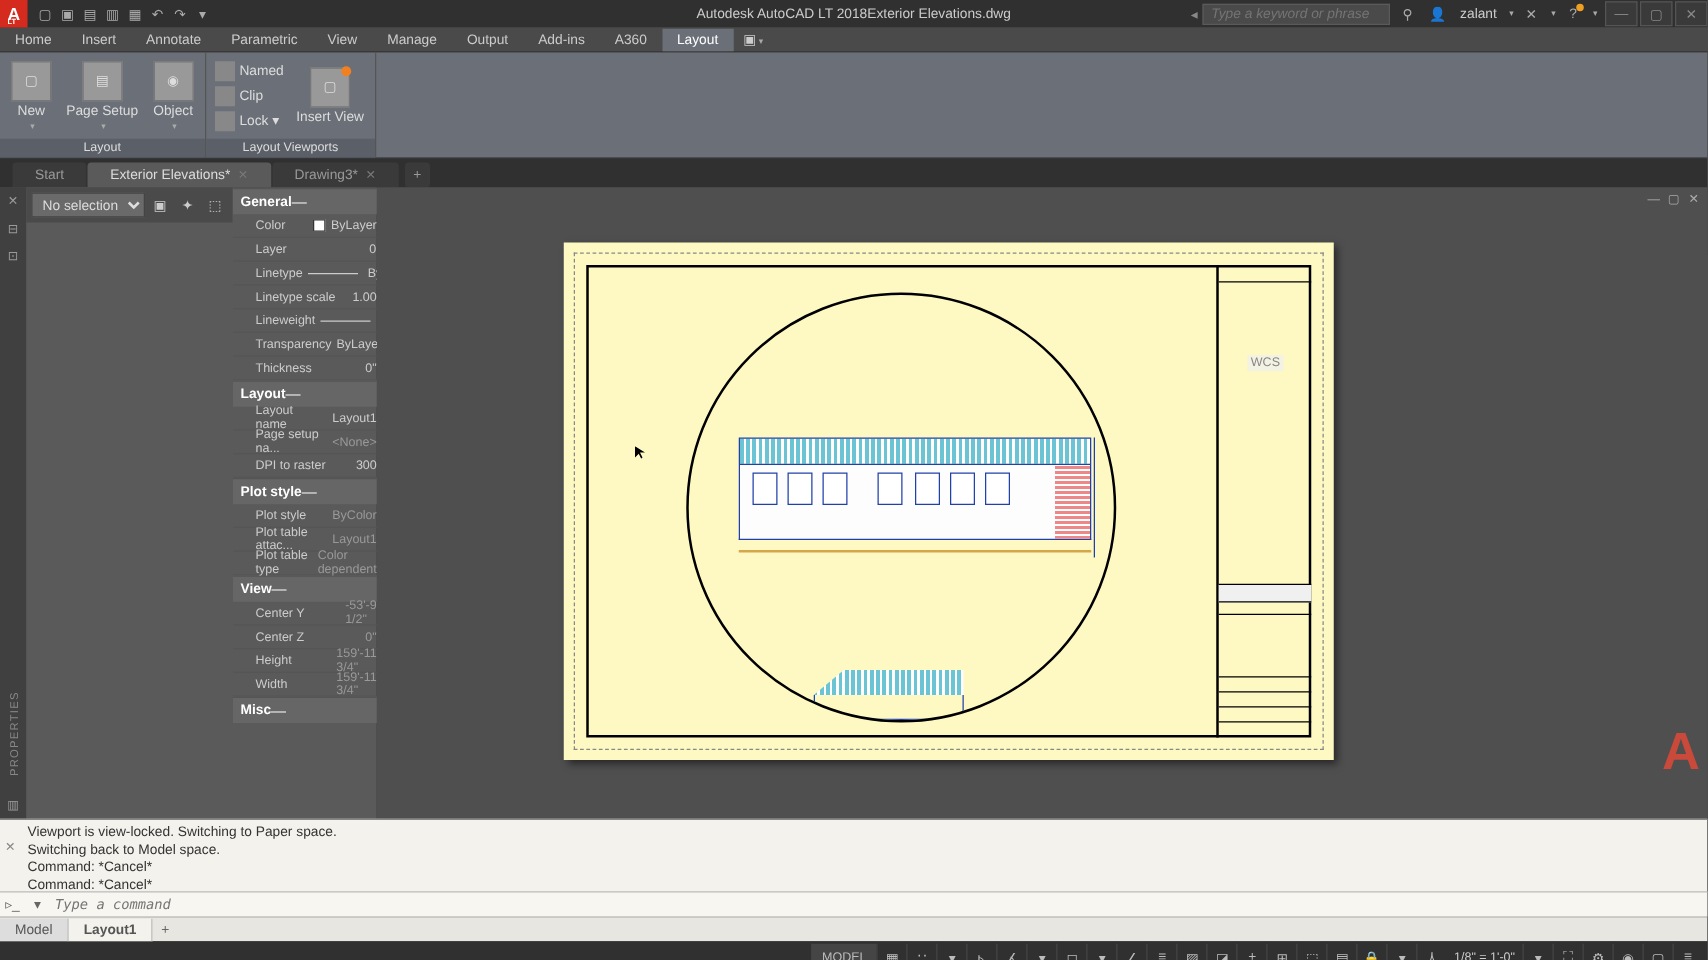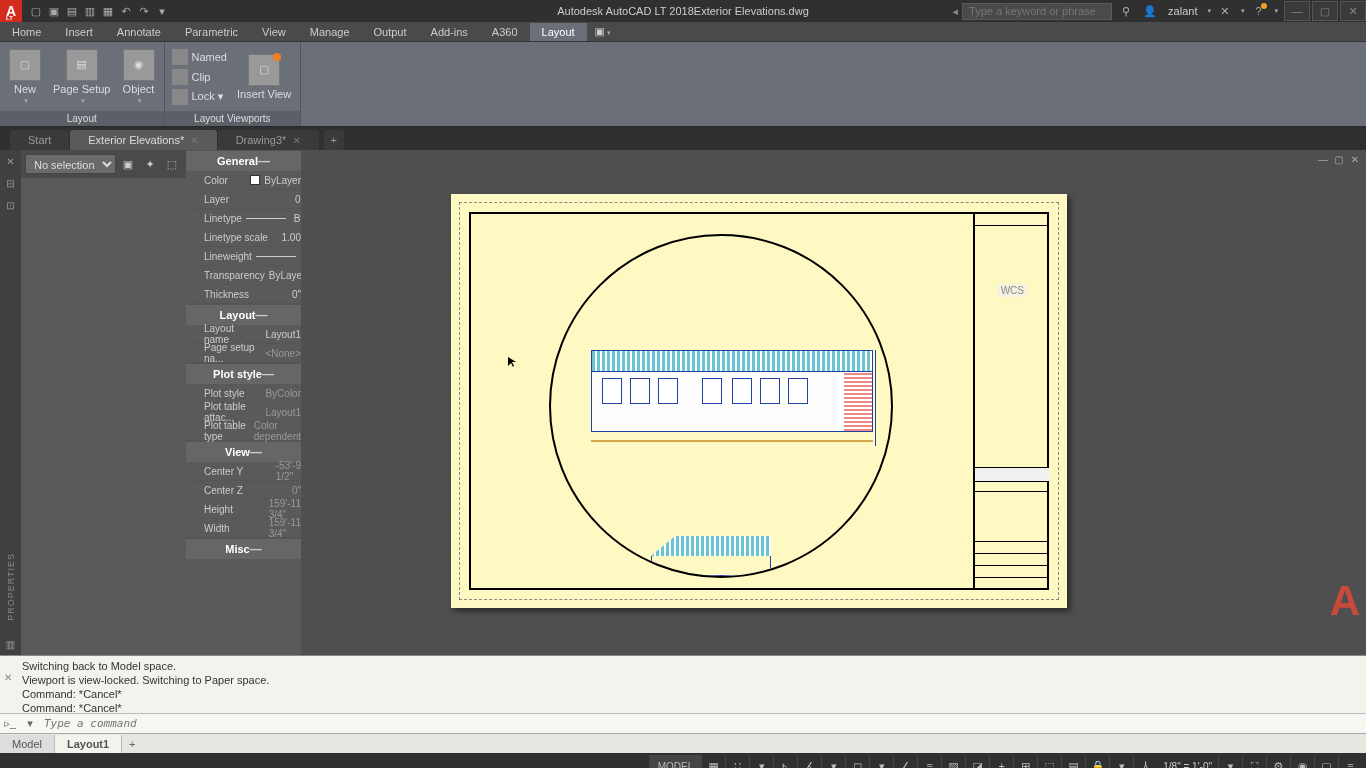"Type a keyword or phrase" .search-box { font-style: none -> italic }
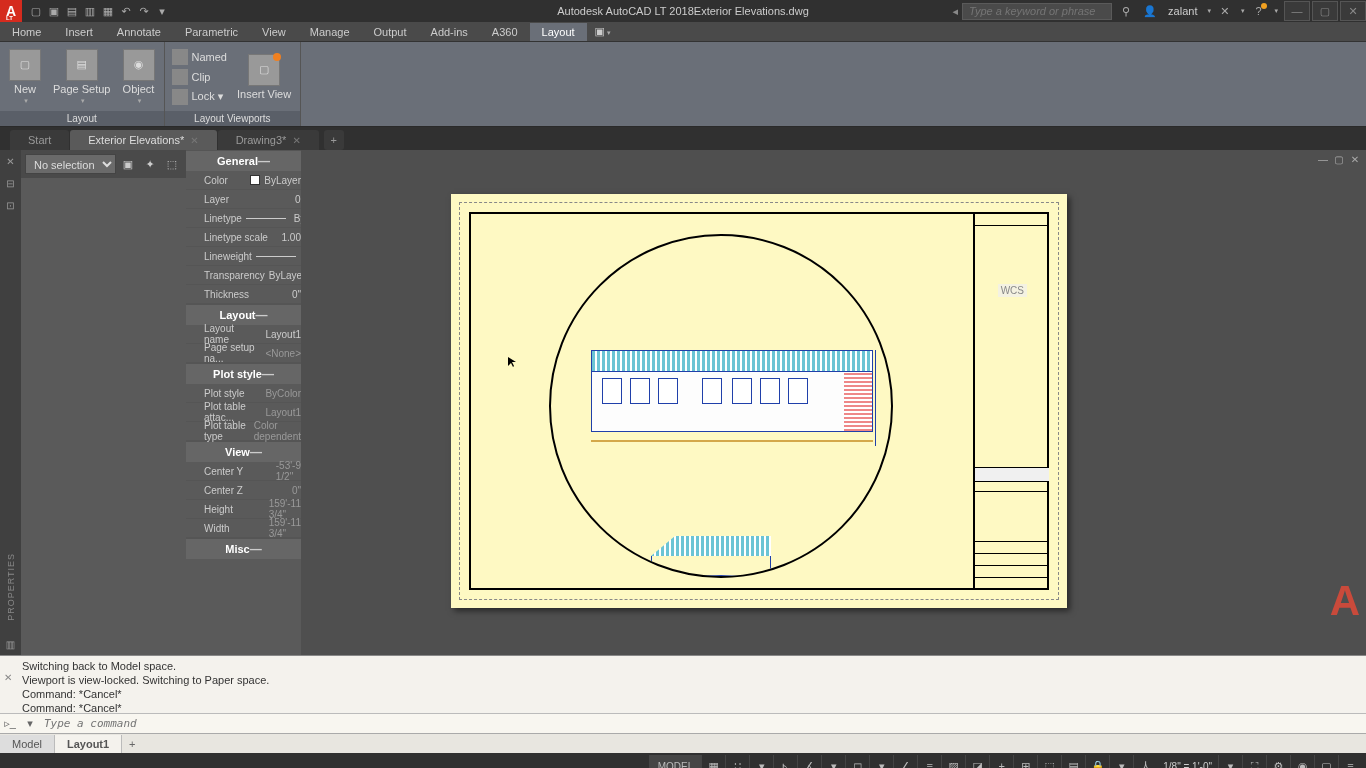"General" .prop-section { justify-content: center -> flex-start }
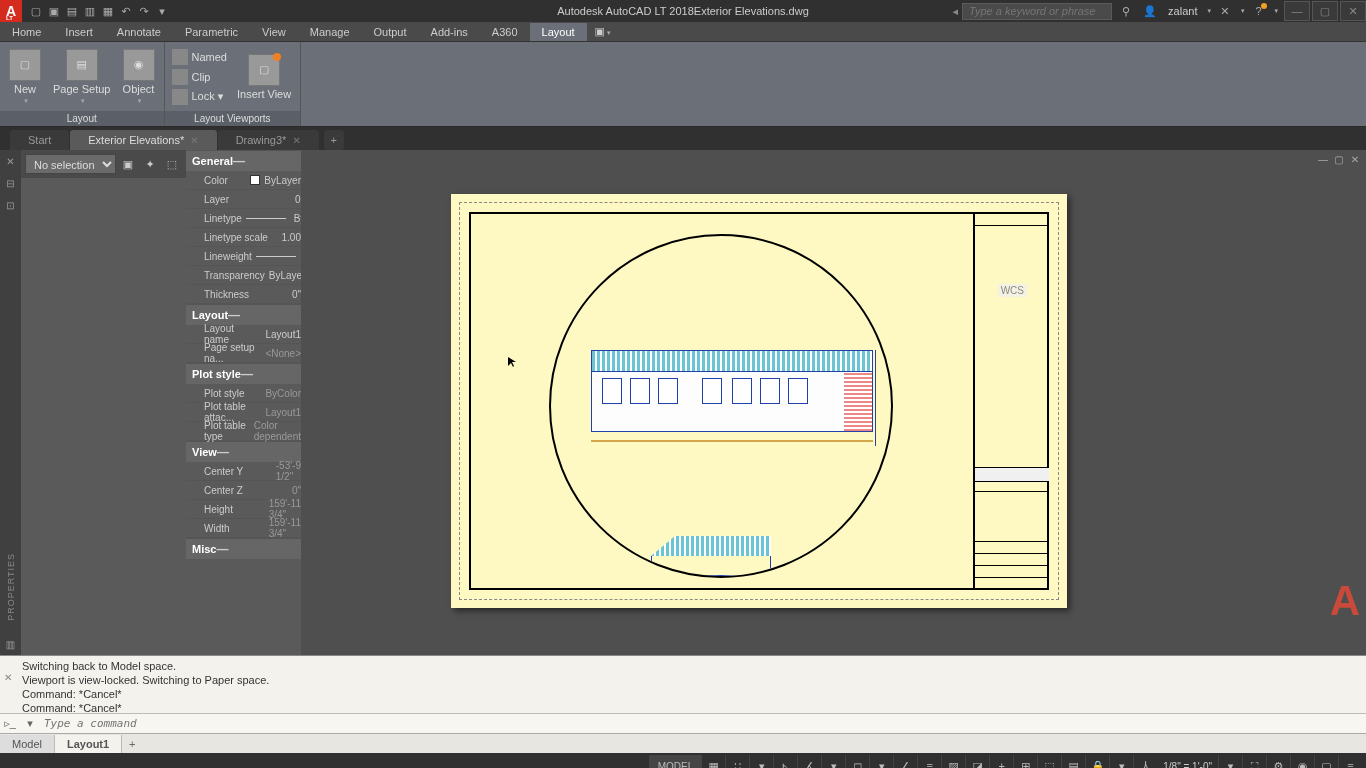"DPI to raster" div.prop-row { html: none -> <div> <div>DPI to raster</div> <div>300</div> </div> }
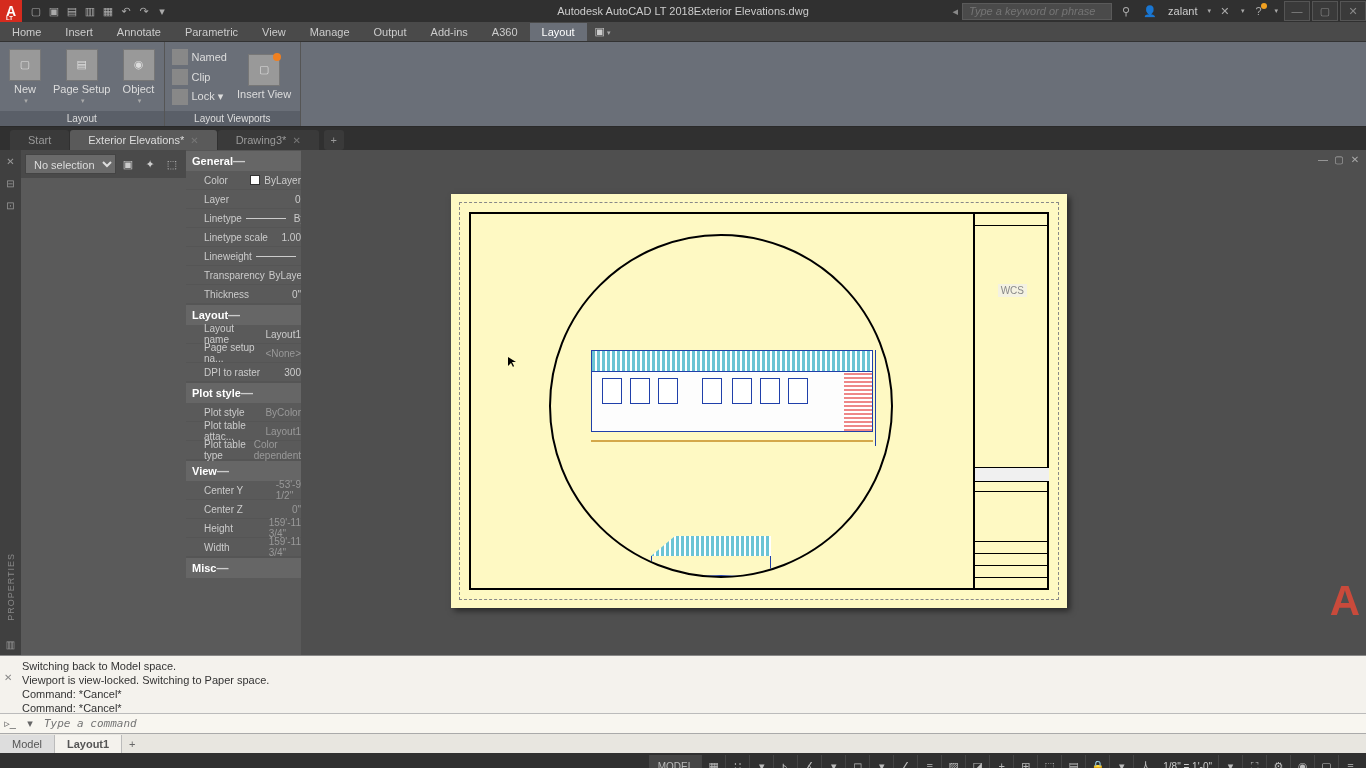"Switching back to Model space." div { order: before "Viewport is view-locked. Switching to" -> after "Viewport is view-locked. Switching to" }
